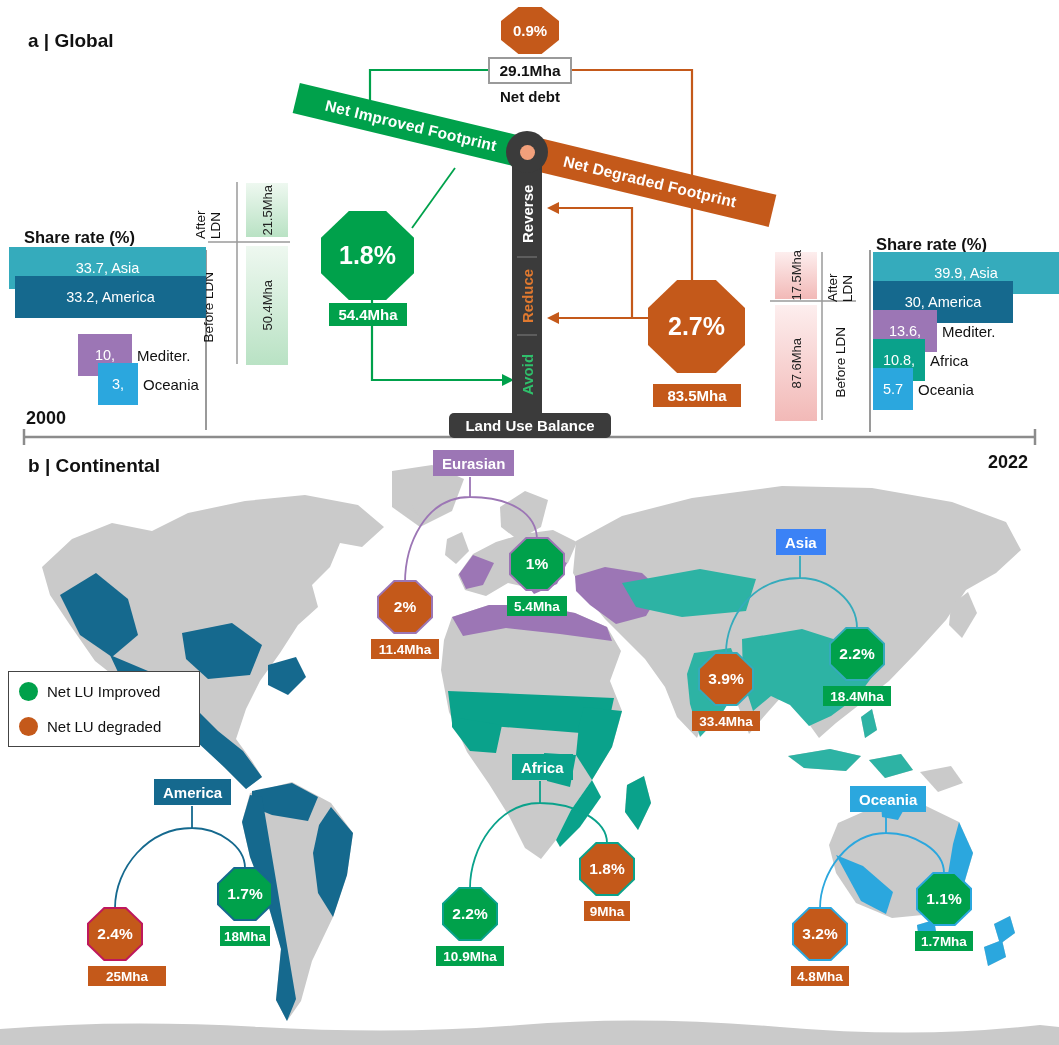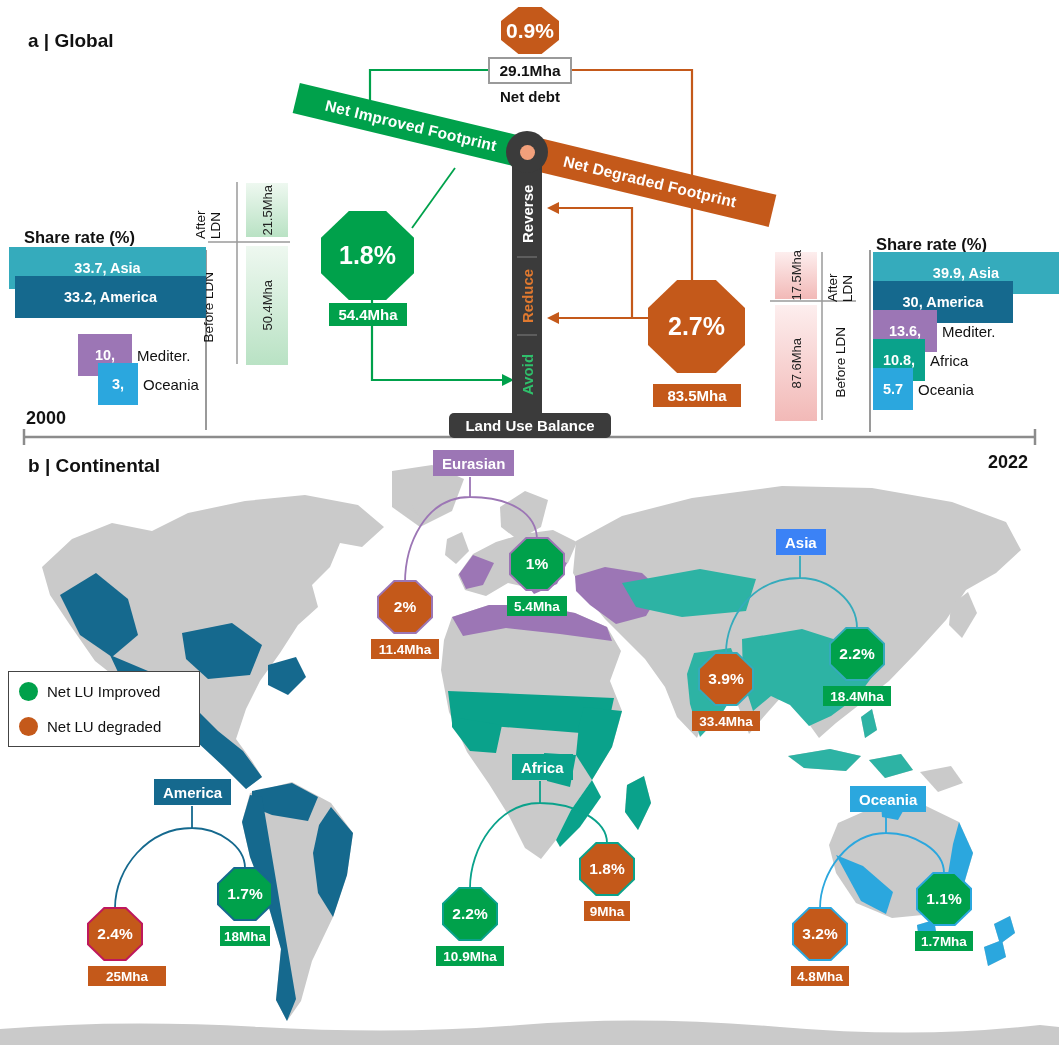"0.9%" div.oct { font-size: 21px -> 15px }
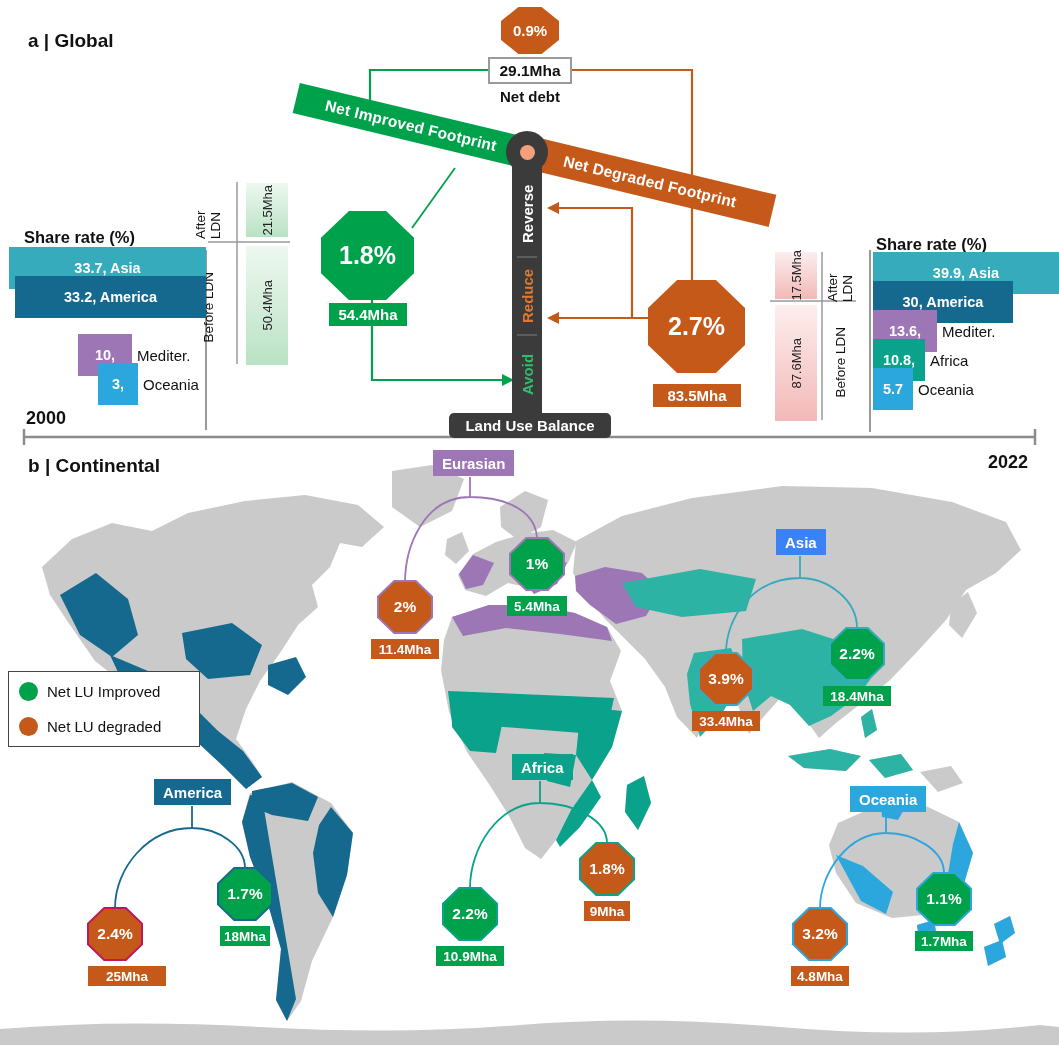"33.7, Asia" .sbar { font-weight: 700 -> 400 }
